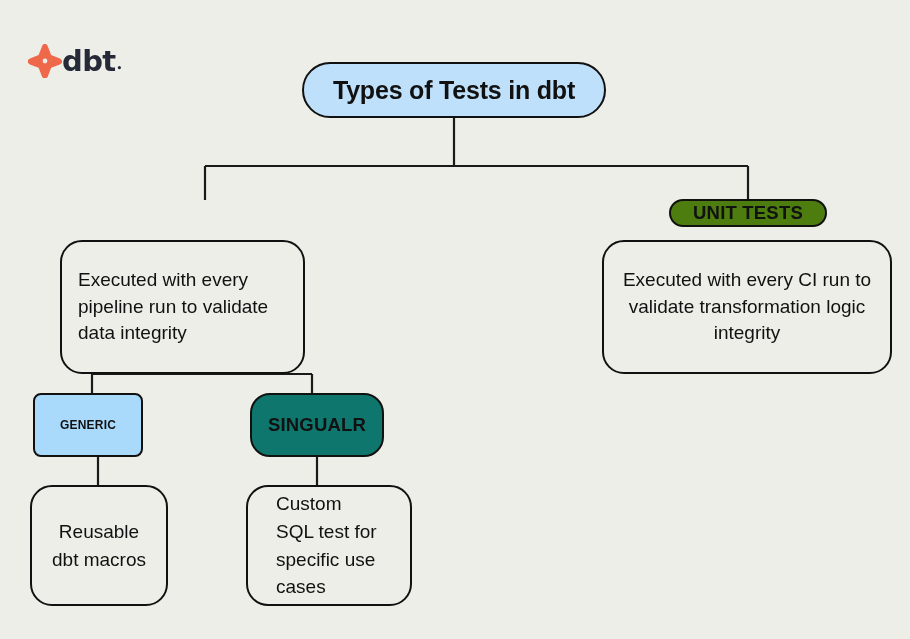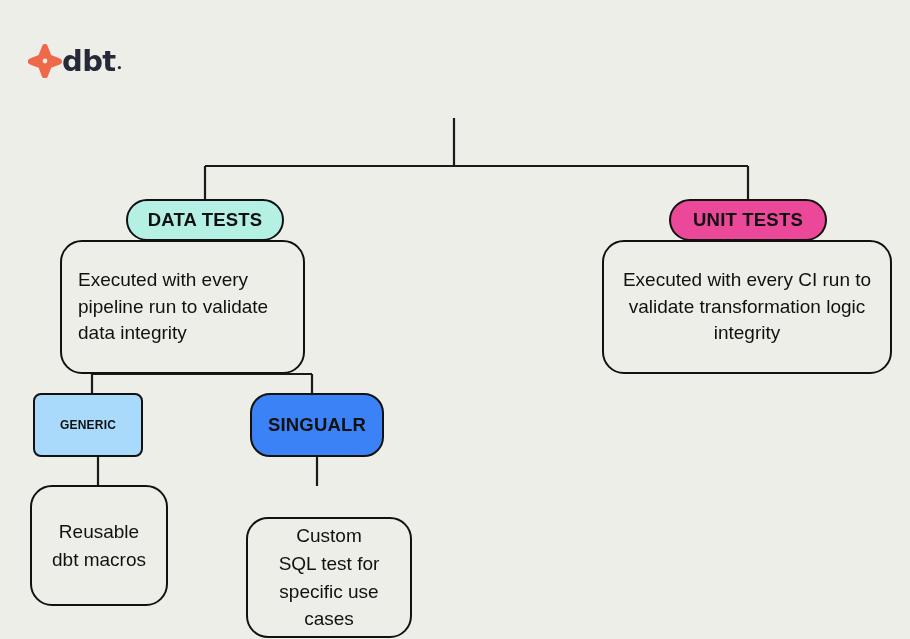"Types of Tests in dbt" div.node { html: none -> <div>Types of Tests in dbt</div> }
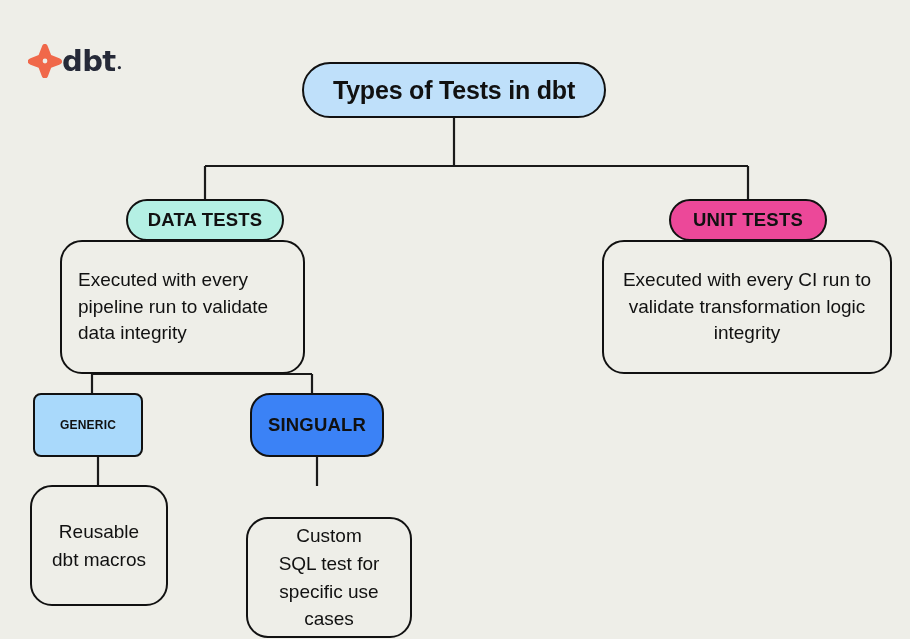"DATA TESTS" div.node { html: <div>DATA TESTS</div> -> none }
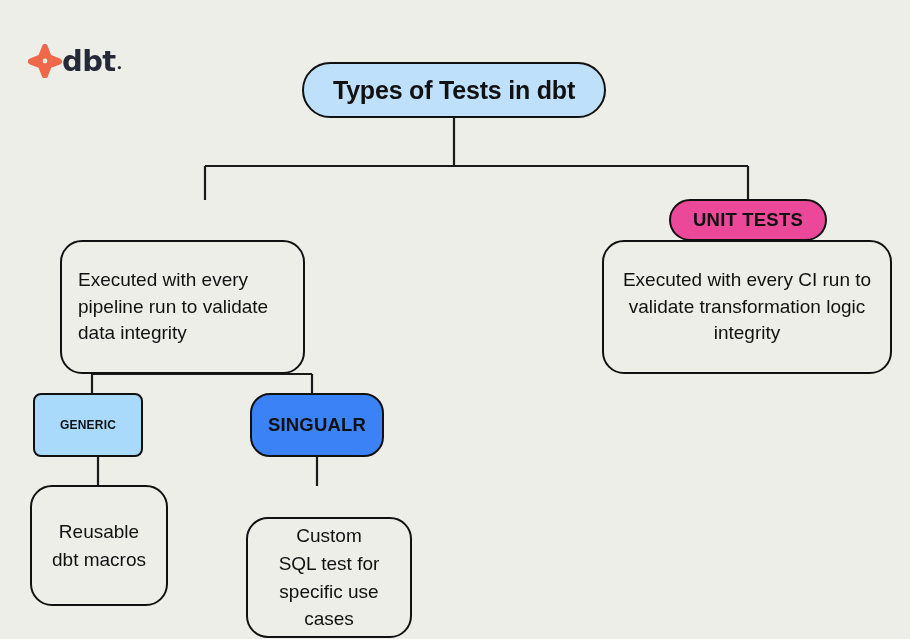"UNIT TESTS" .unit-tests-node { background: #ec4899 -> #4d7c0f; height: 42px -> 28px }
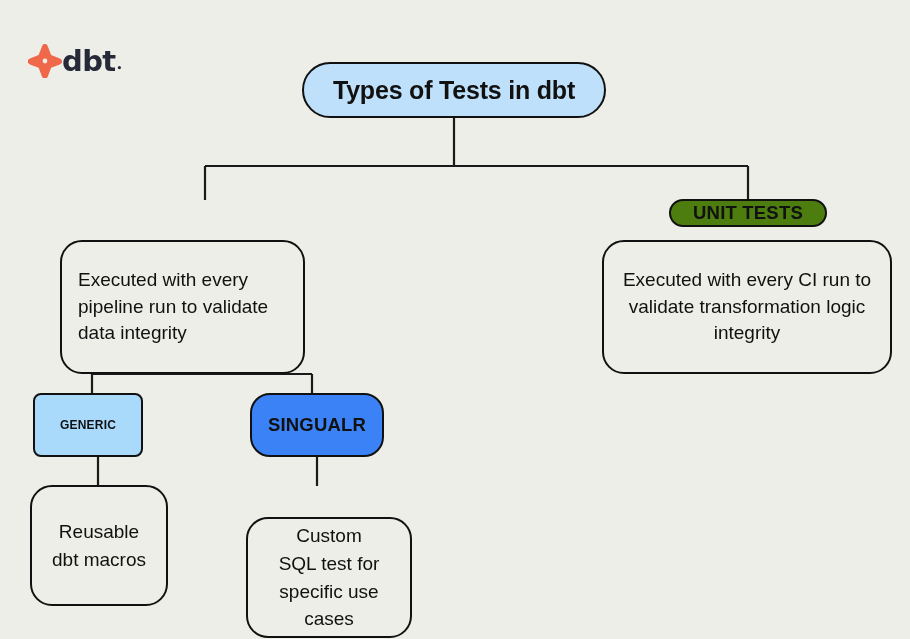"SINGUALR" .singular-node { background: #3b82f6 -> #0f766e }
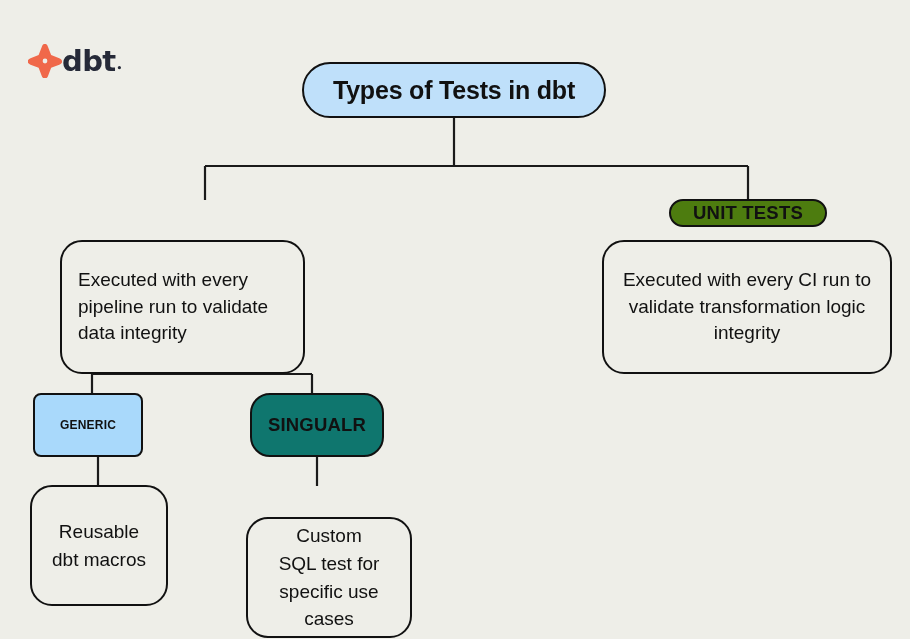"Custom SQL test for specific" .leaf-right { margin-top: 32px -> none; text-align: center -> left }
